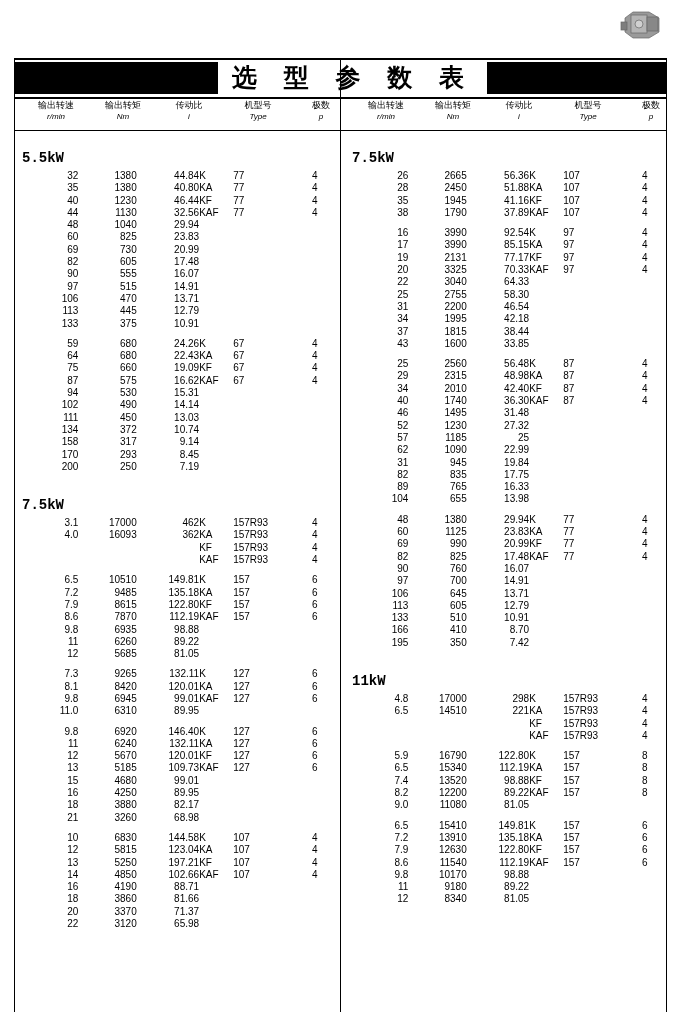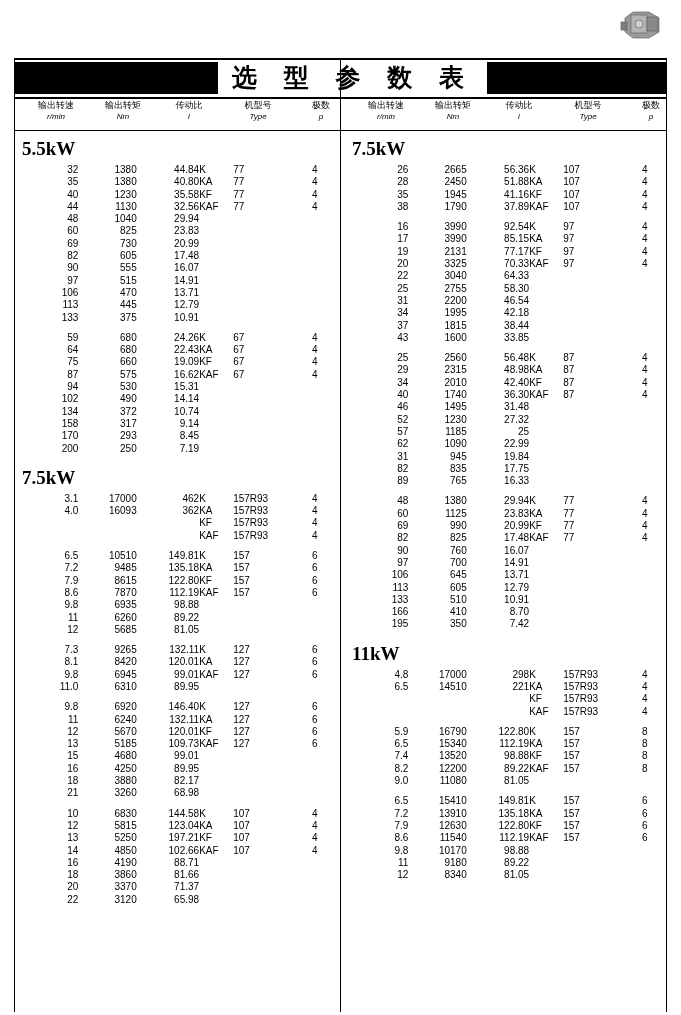"5.5kW" .kw-head { font-family: Liberation Serif, serif -> Liberation Mono, monospace; font-size: 19px -> 14px; margin: 4px 0 4px 6px -> 16px 0 4px 6px }
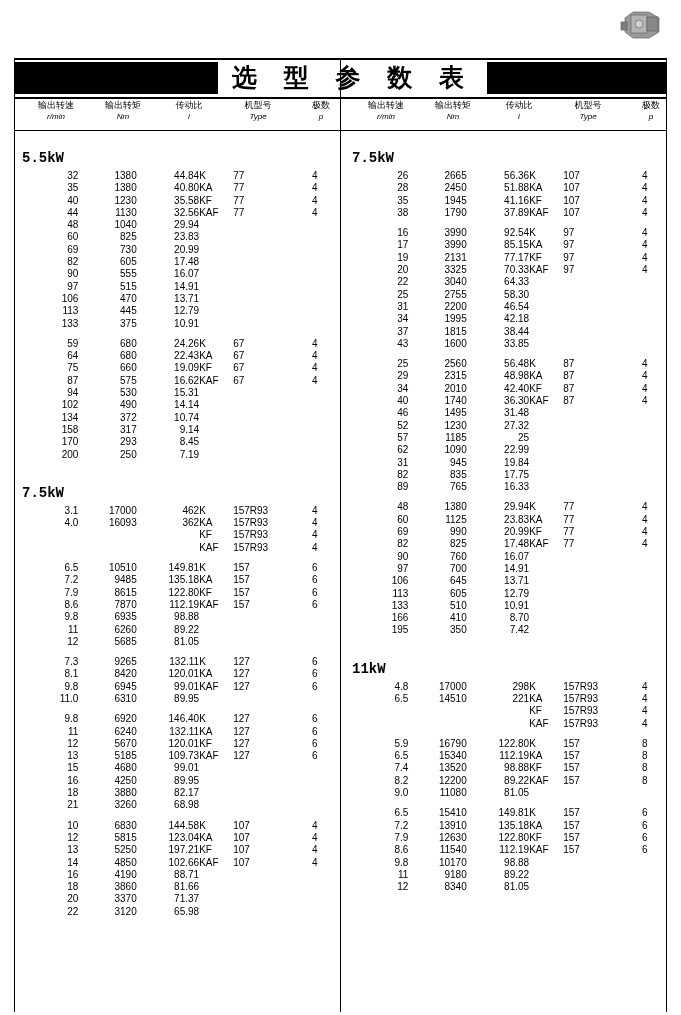"35.58" td.c-i { text: 35.58 -> 46.44 }
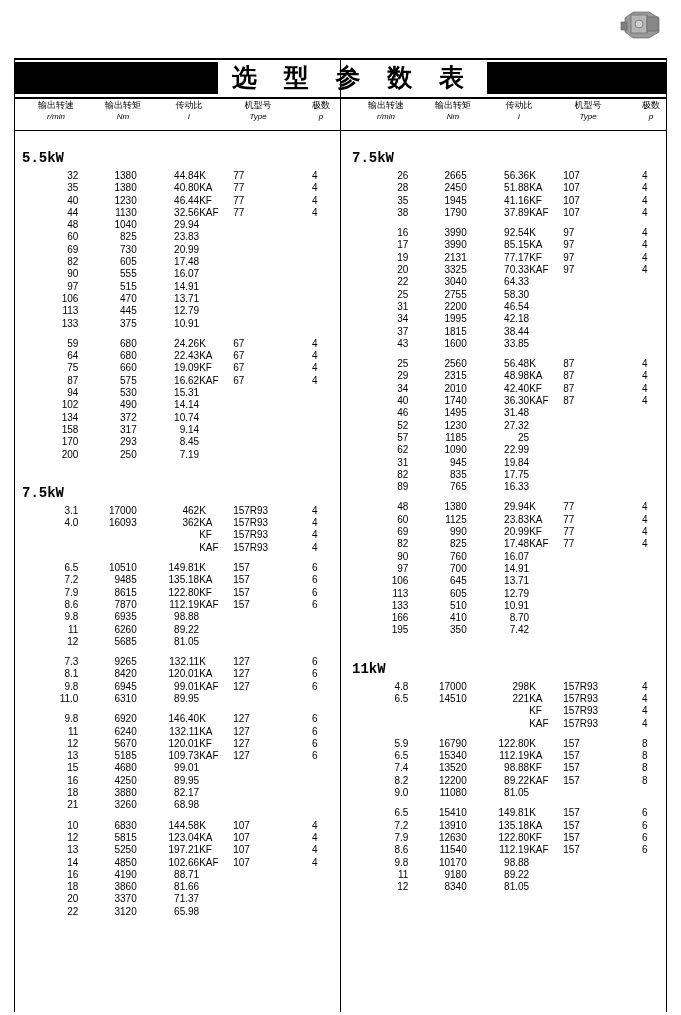"111" tr { html: none -> <tr> <td>111</td> <td>450</td> <td>13.03</td> <td></td> <td></td> </tr> }
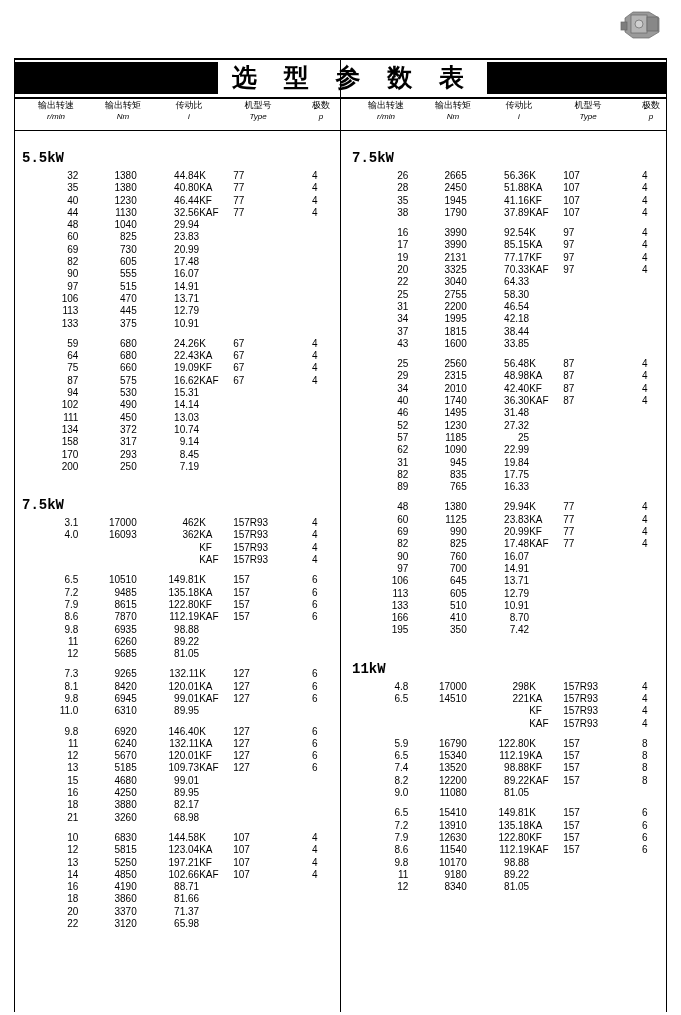"104" tr { html: none -> <tr> <td>104</td> <td>655</td> <td>13.98</td> <td></td> <td></td> </tr> }
